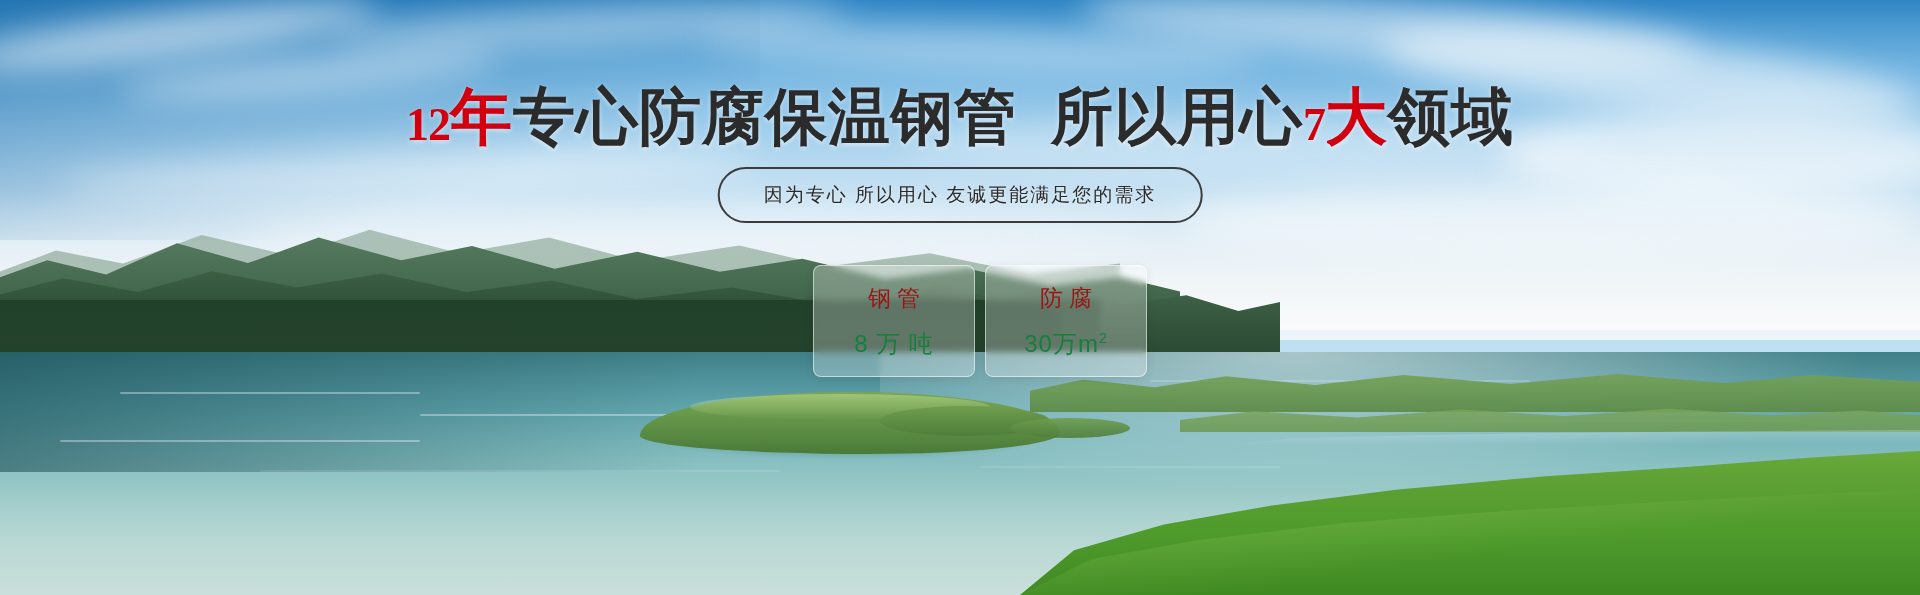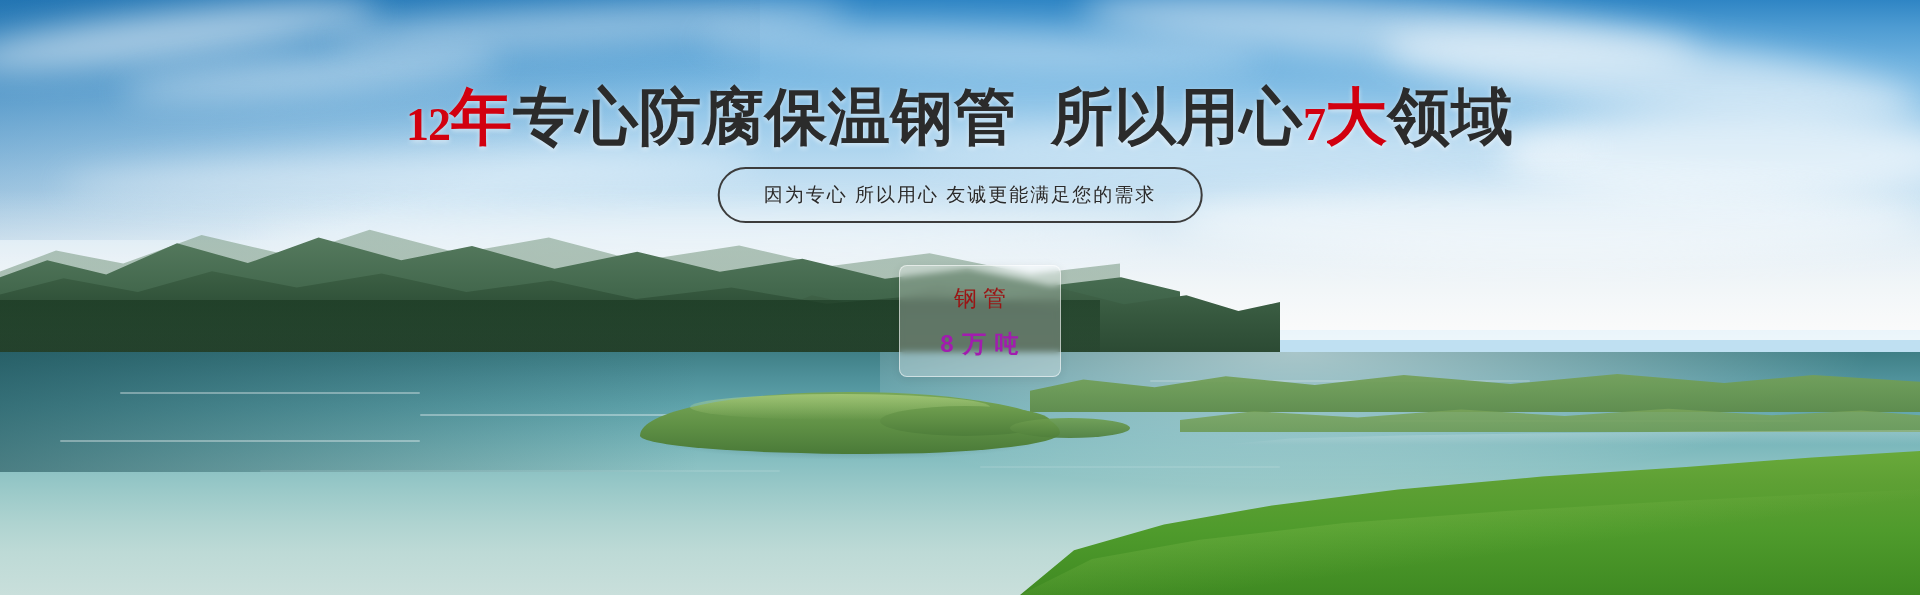"防腐" div.card { html: none -> <div> <div>防腐</div> <div><span>30万m</span><sup>2</sup></div> </div> }
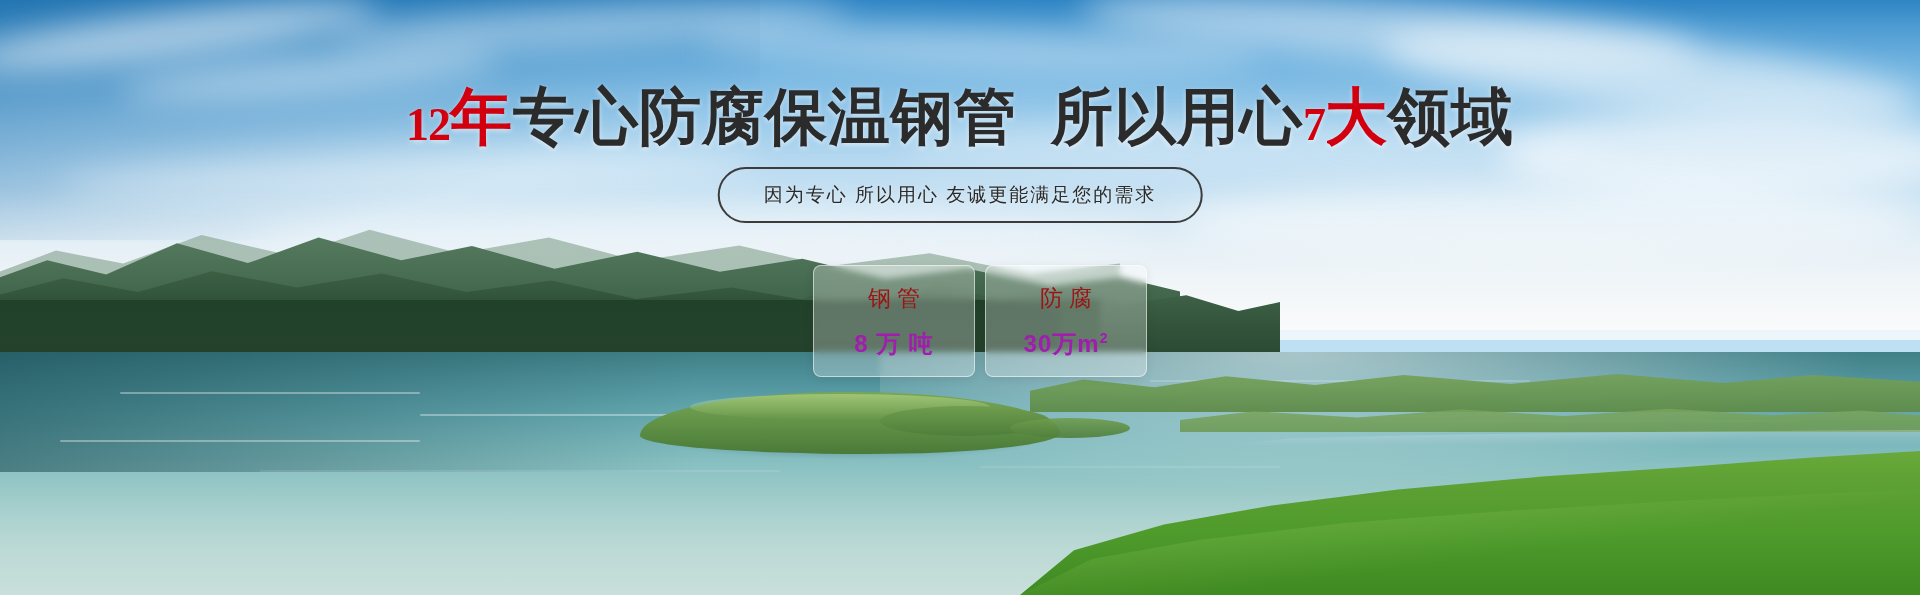"8 万 吨" .card-value { color: #a21caf -> #15803d; font-weight: 700 -> 400 }
